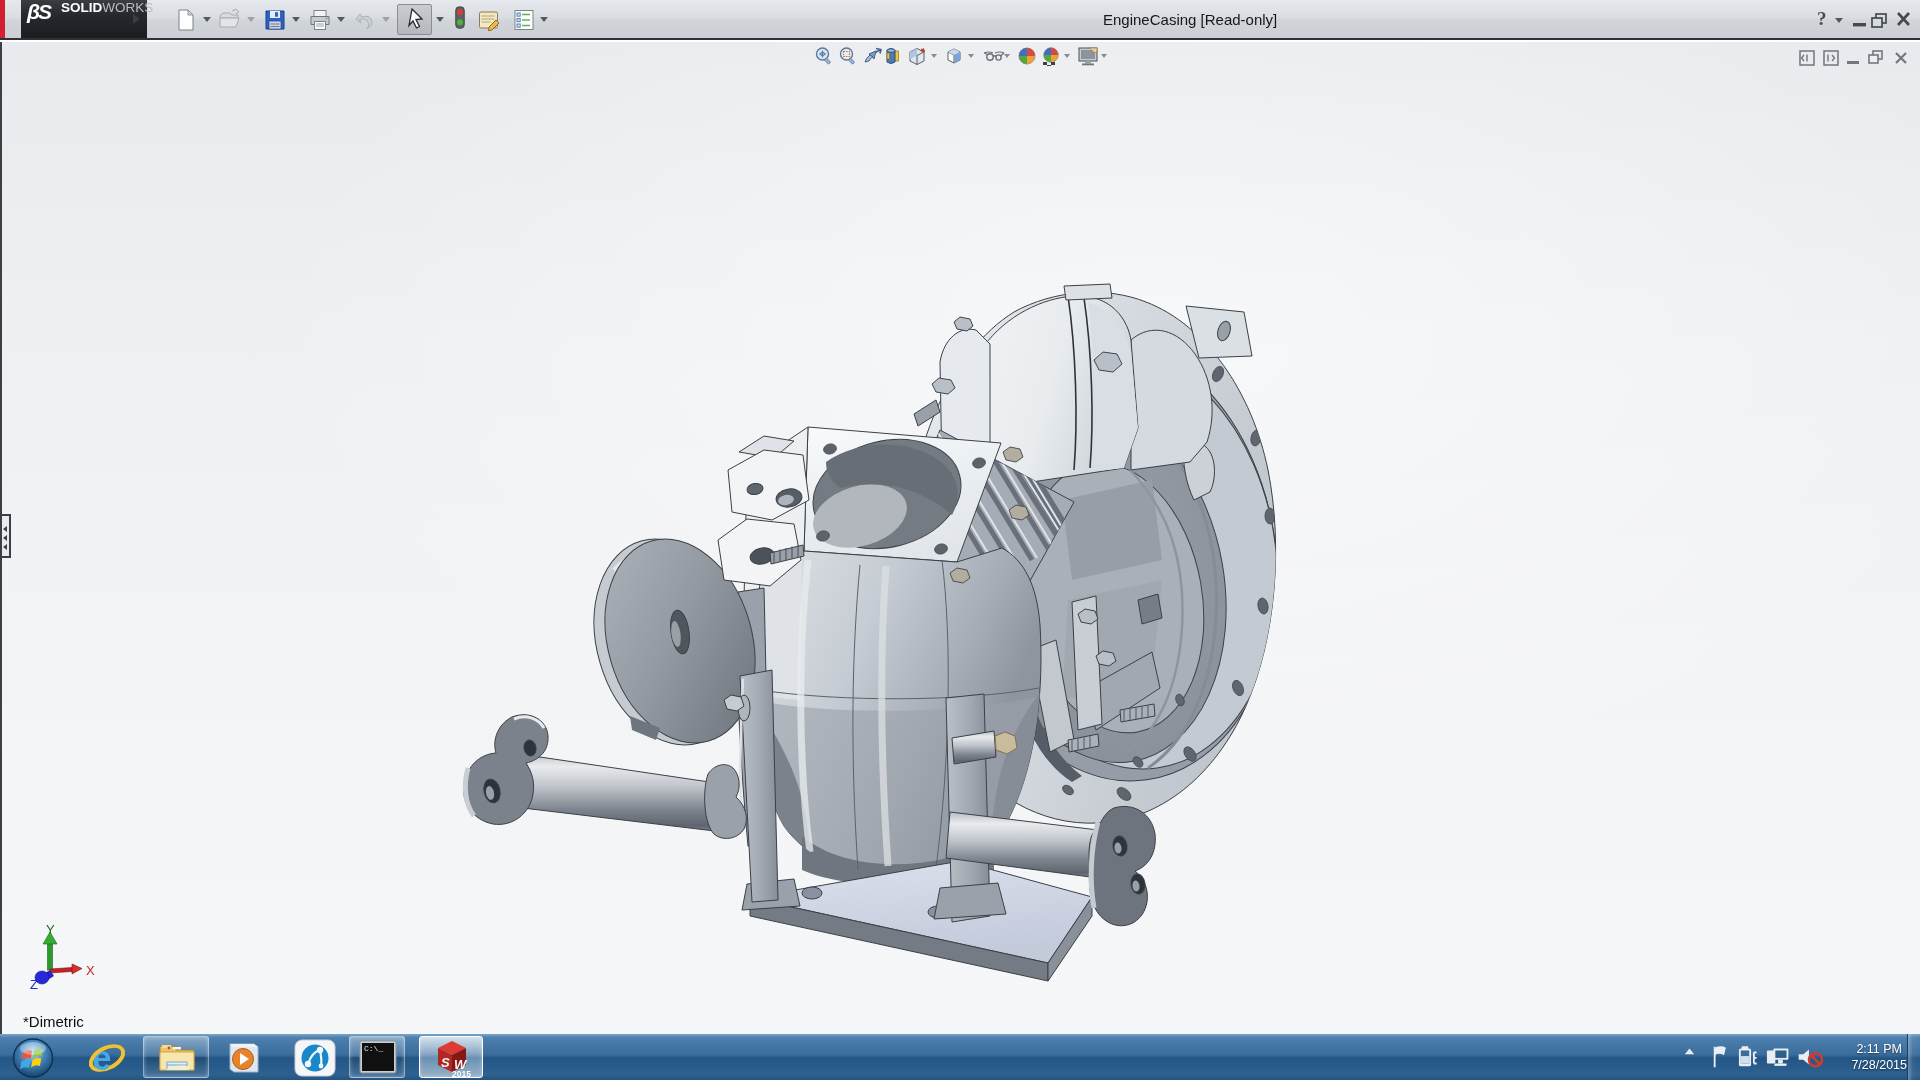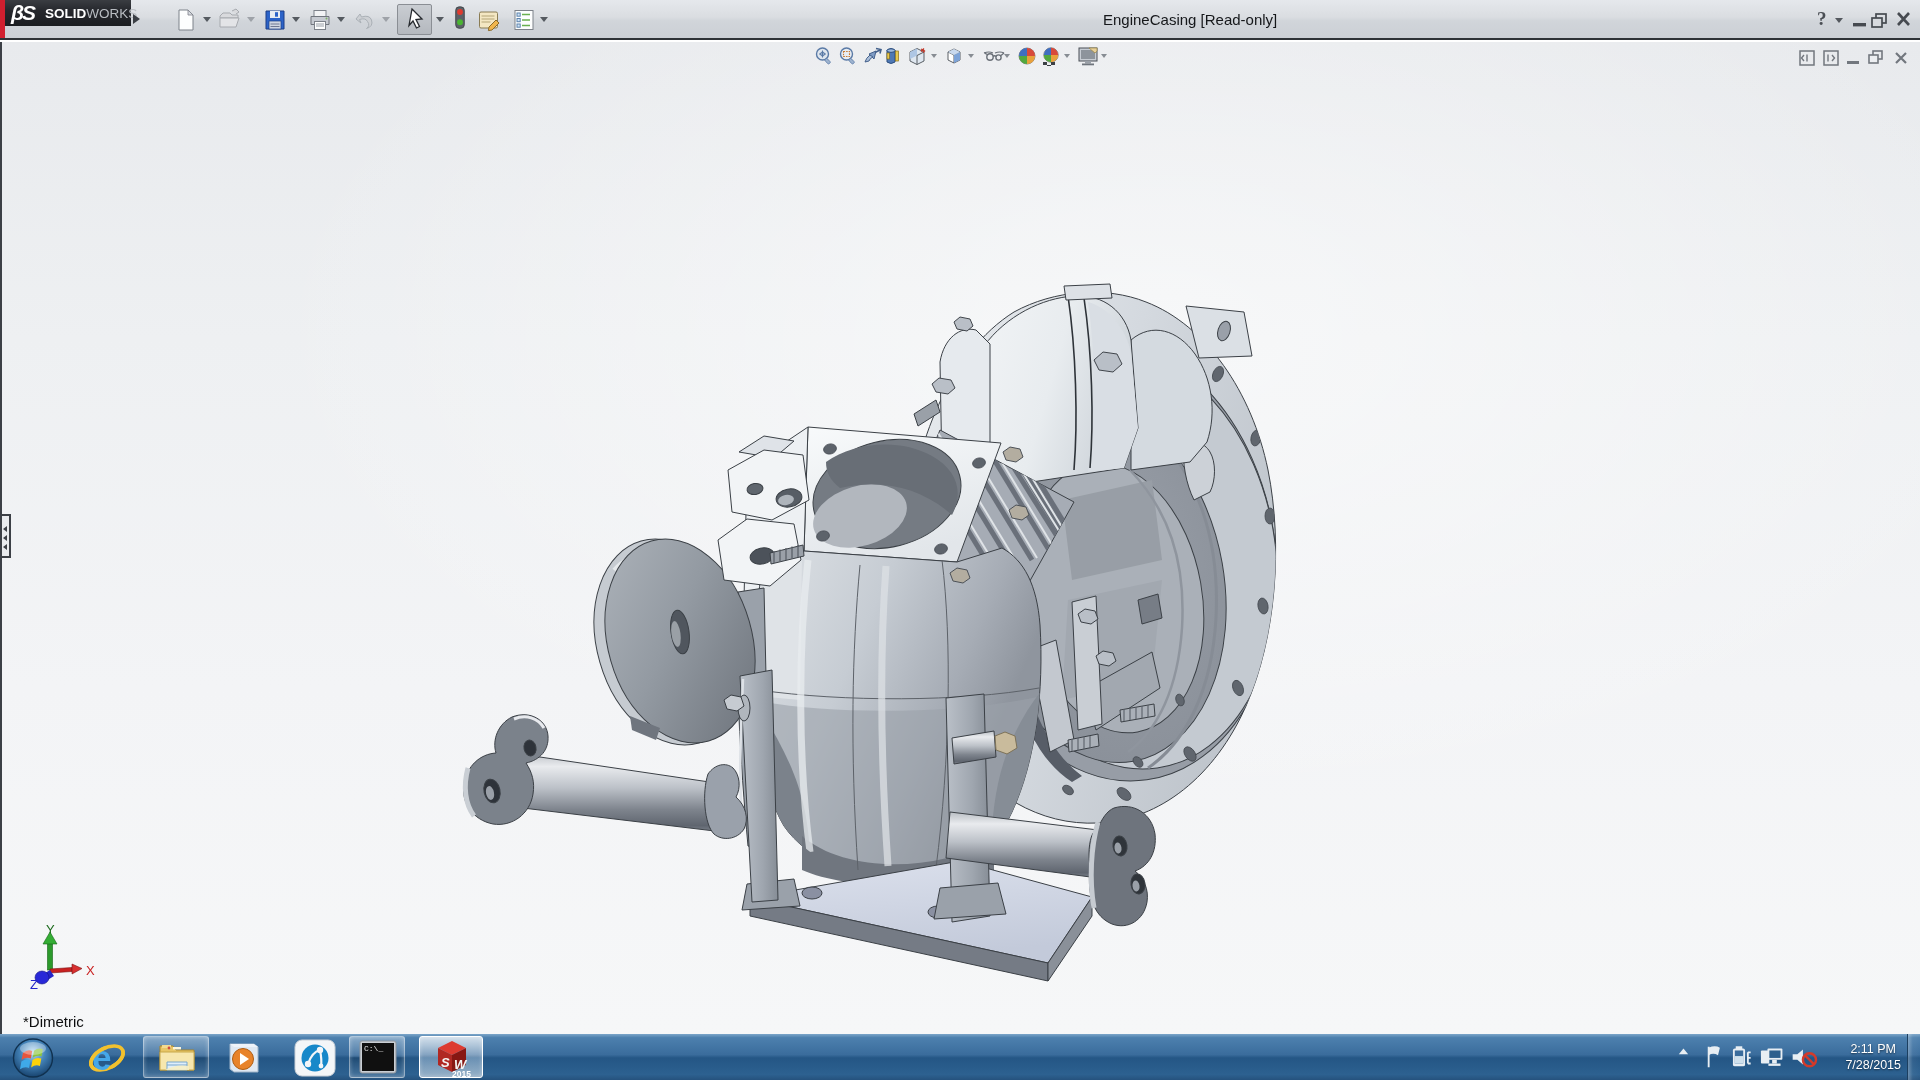"βS" #logoblk { align-items: center -> flex-start; height: 26px -> 38px; left: 5px -> 21px }
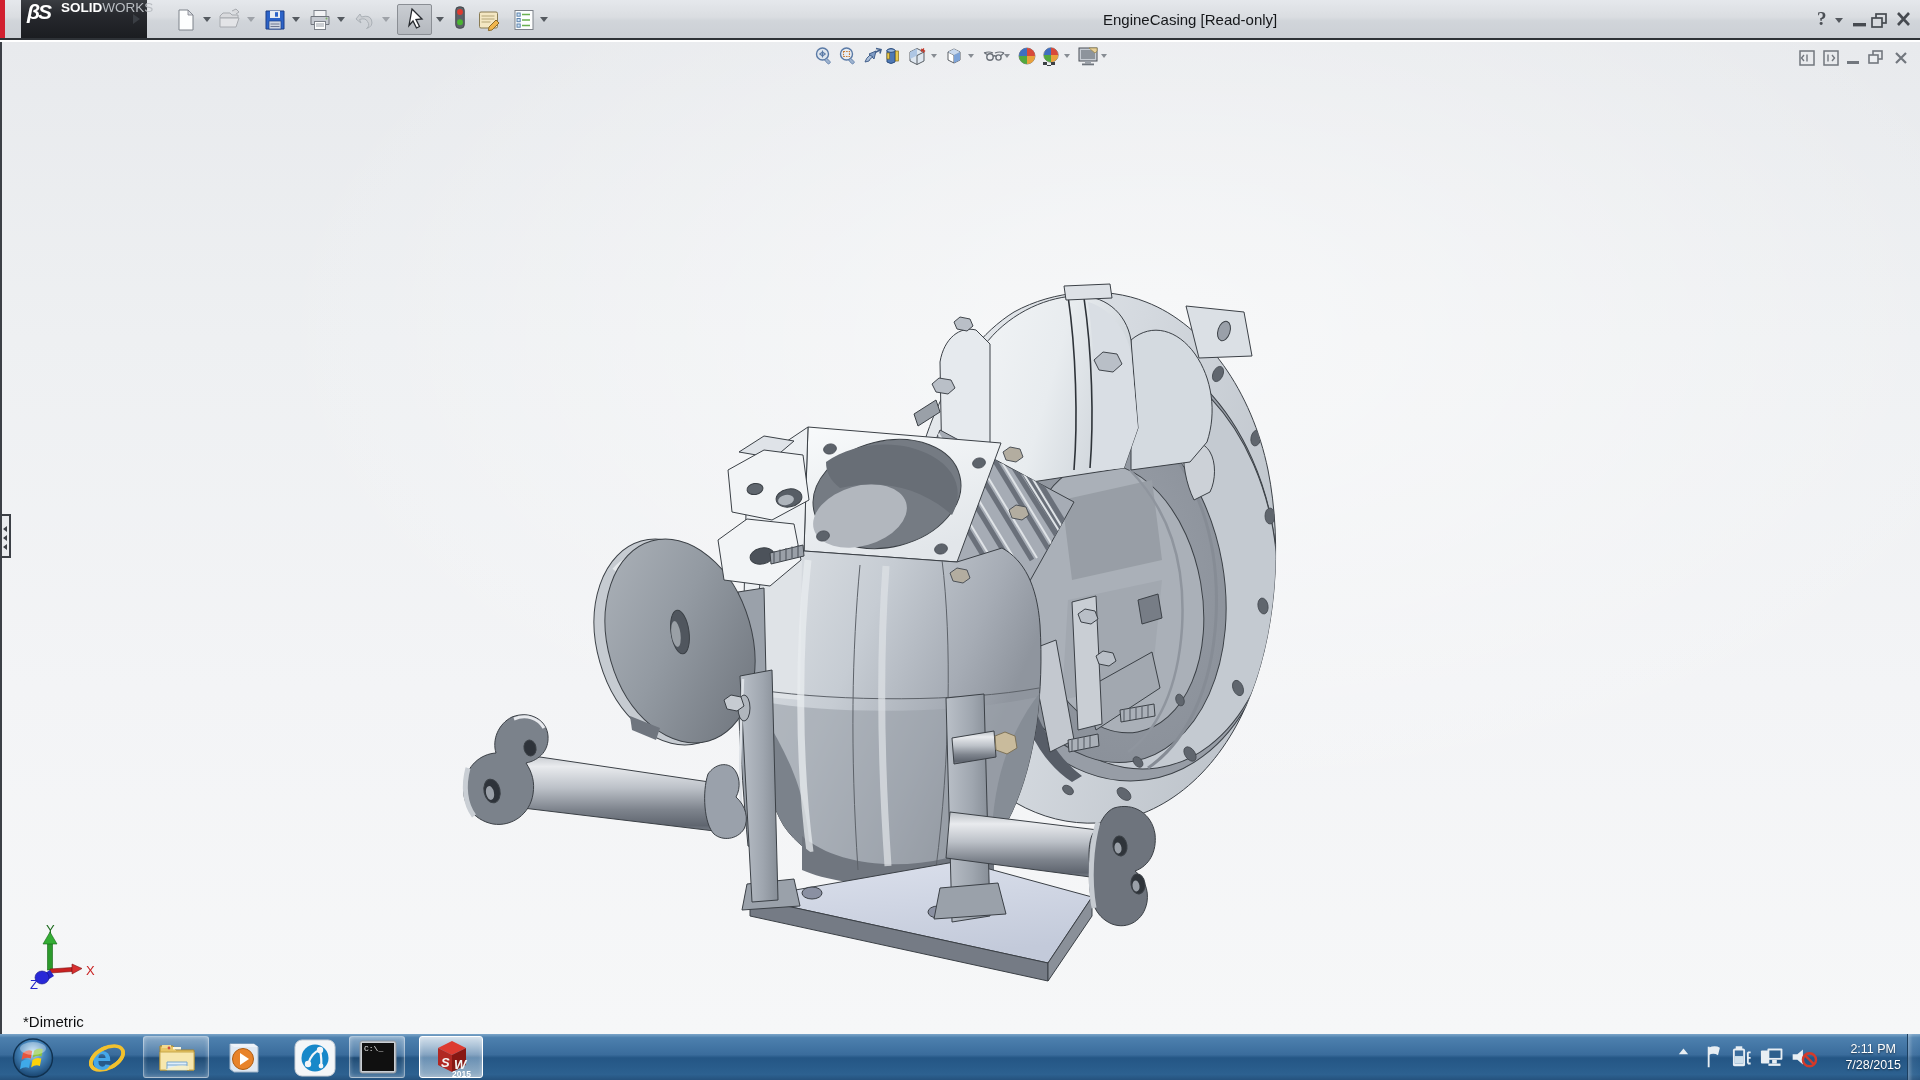"2:11 PM" #clock { margin-right: 6px -> none }
